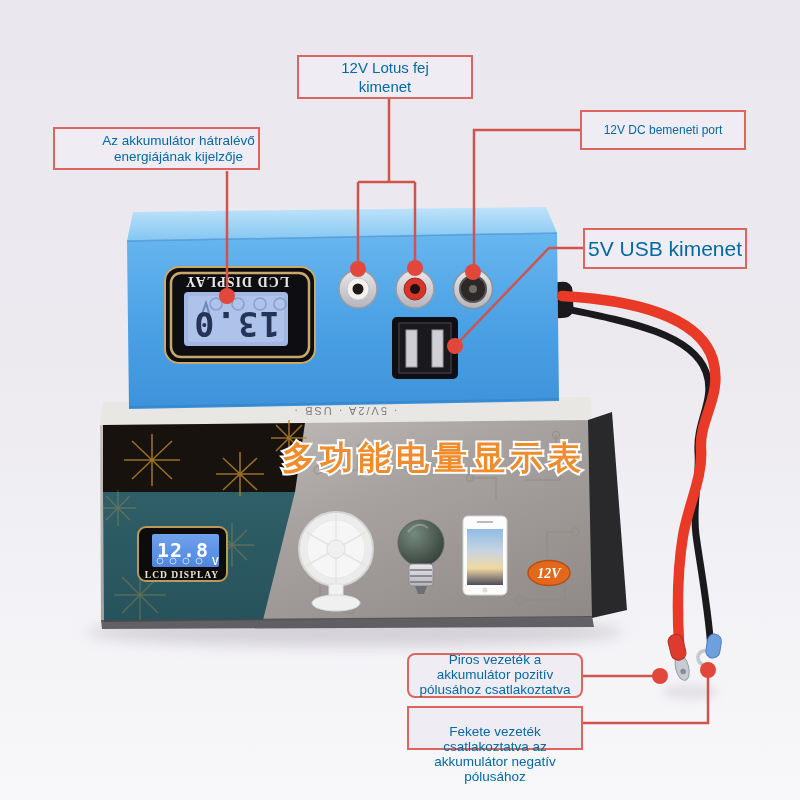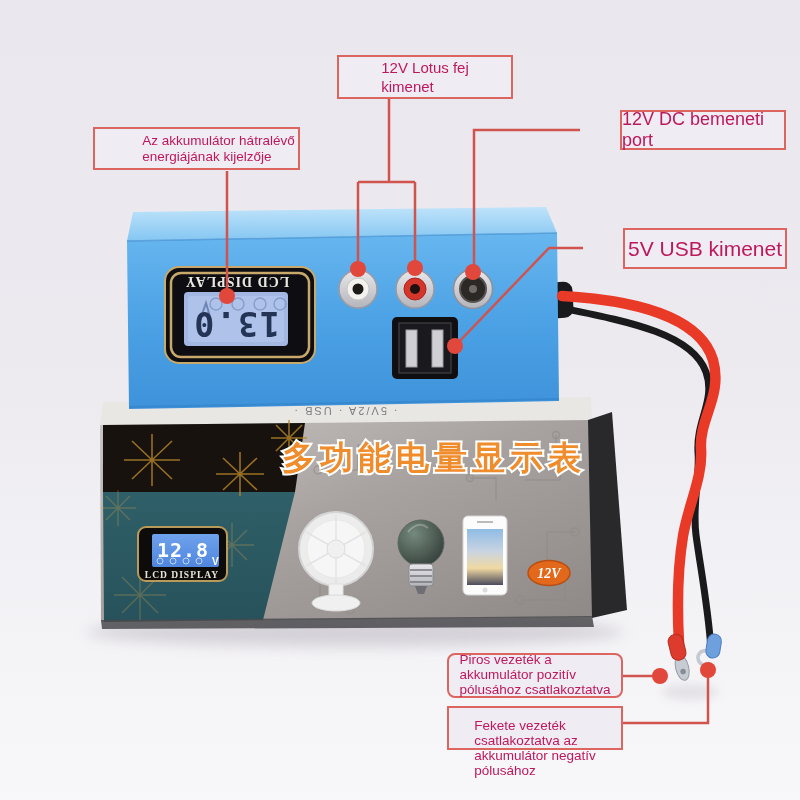"12V Lotus fej" .callout { color: #be185d -> #0369a1; margin-left: 40px -> none; text-align: none -> center }
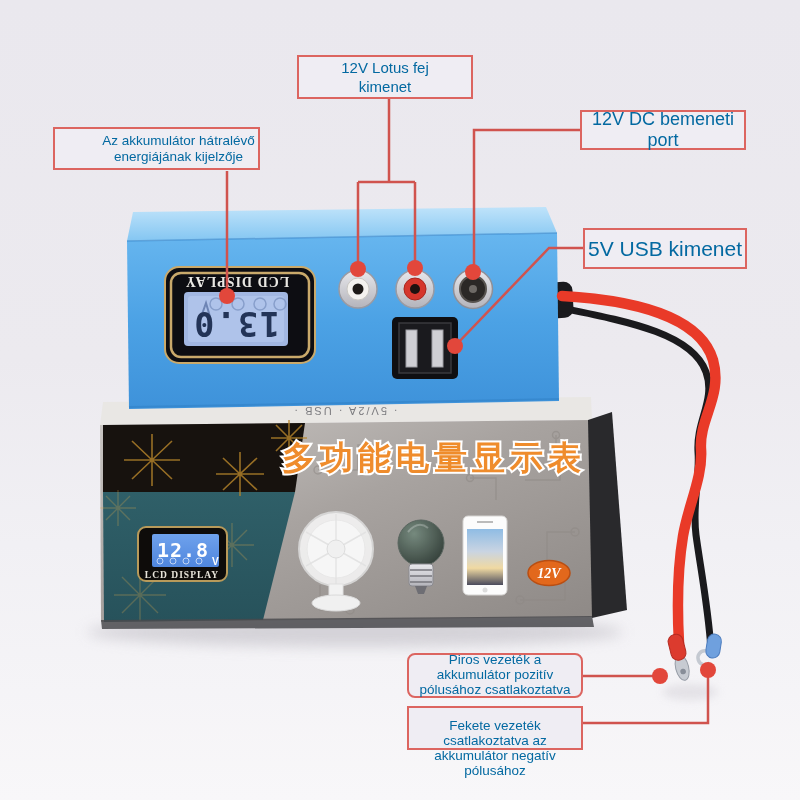"12V DC bemeneti port" .c3 { font-size: 18px -> 12px }
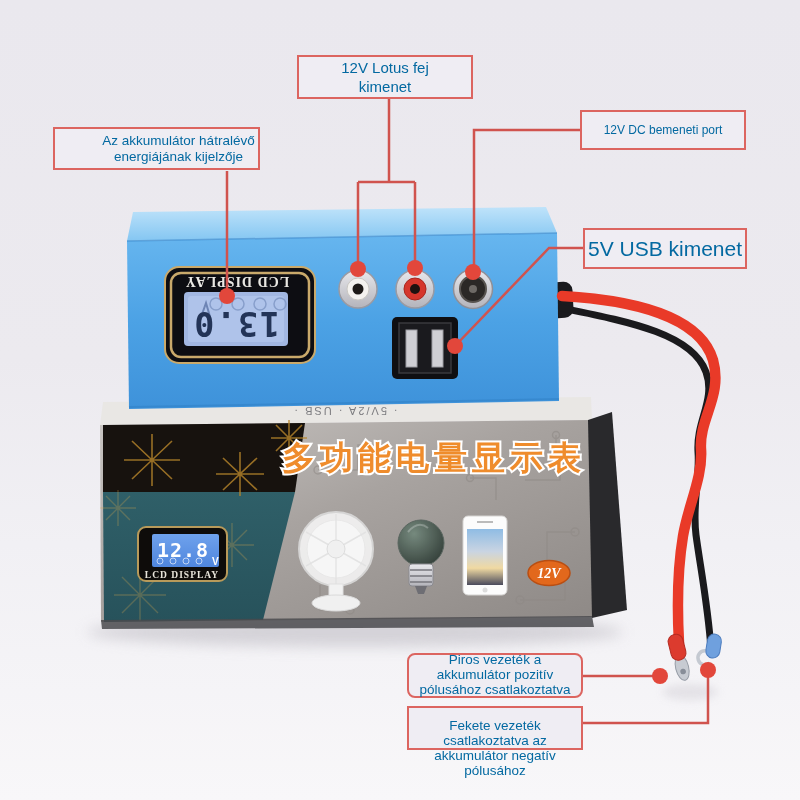"Fekete vezeték" .c6 { padding-top: 10px -> 16px }
